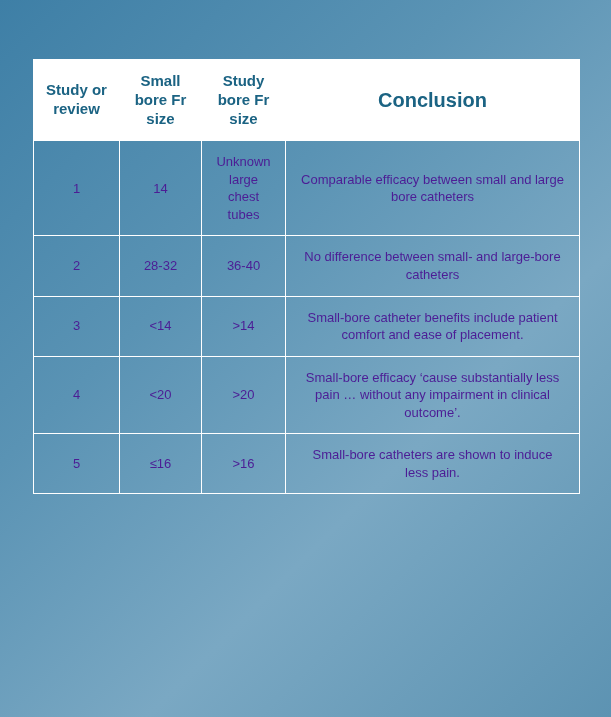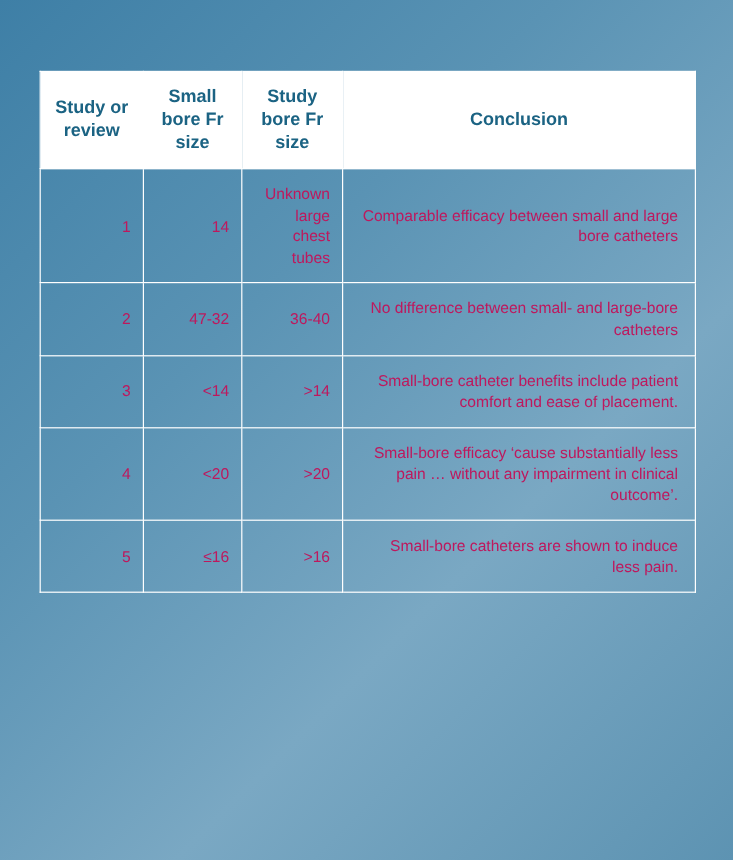"Conclusion" thead th.conclusion-head { font-size: 15px -> 20px }
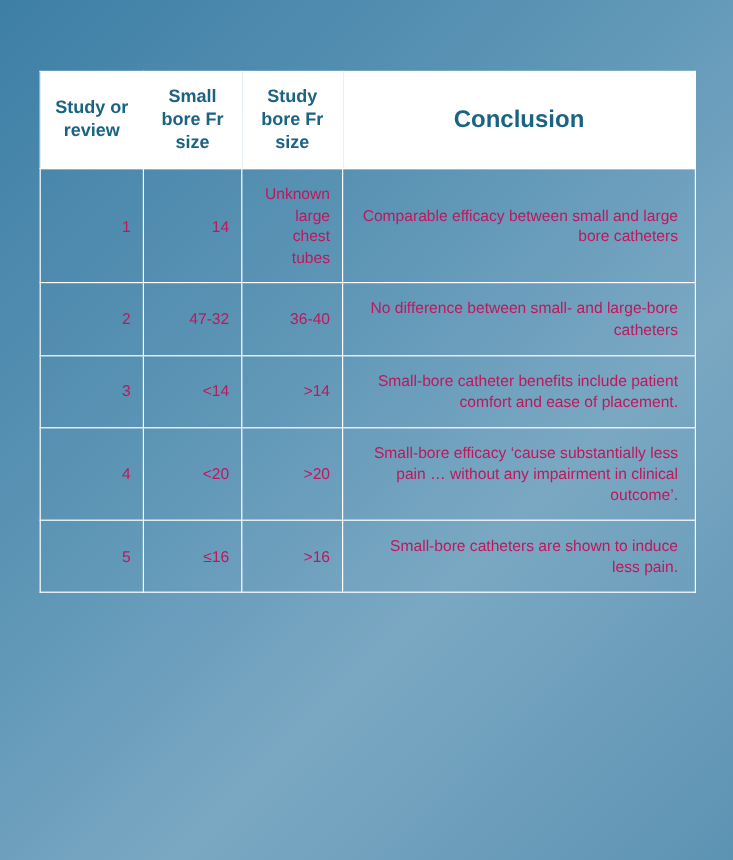"Unknown large chest tubes" tbody td { color: #be185d -> #4c1d95; text-align: right -> center }
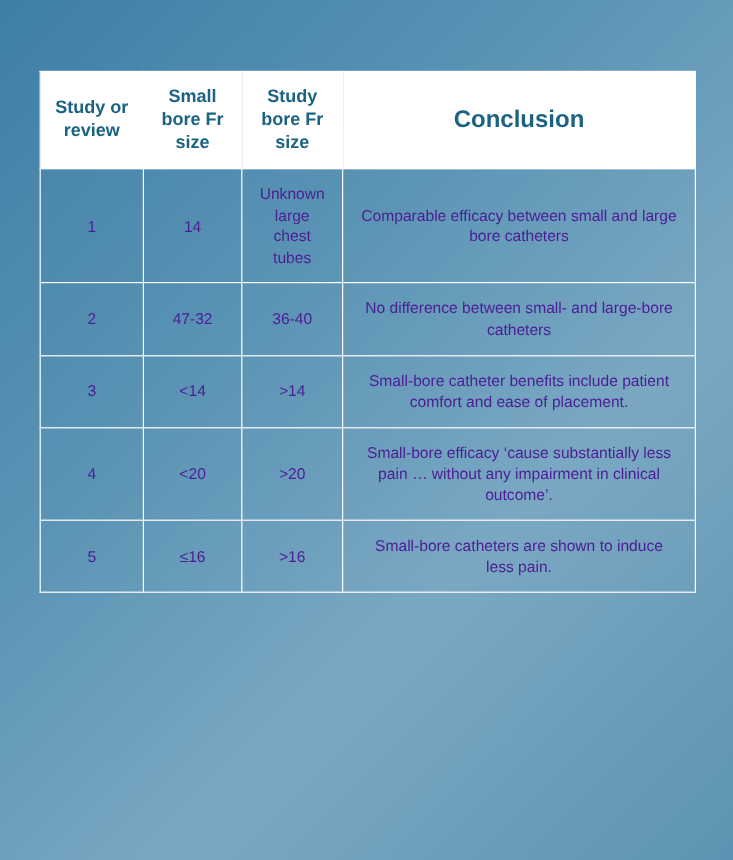"47-32" td.num { text: 47-32 -> 28-32 }
